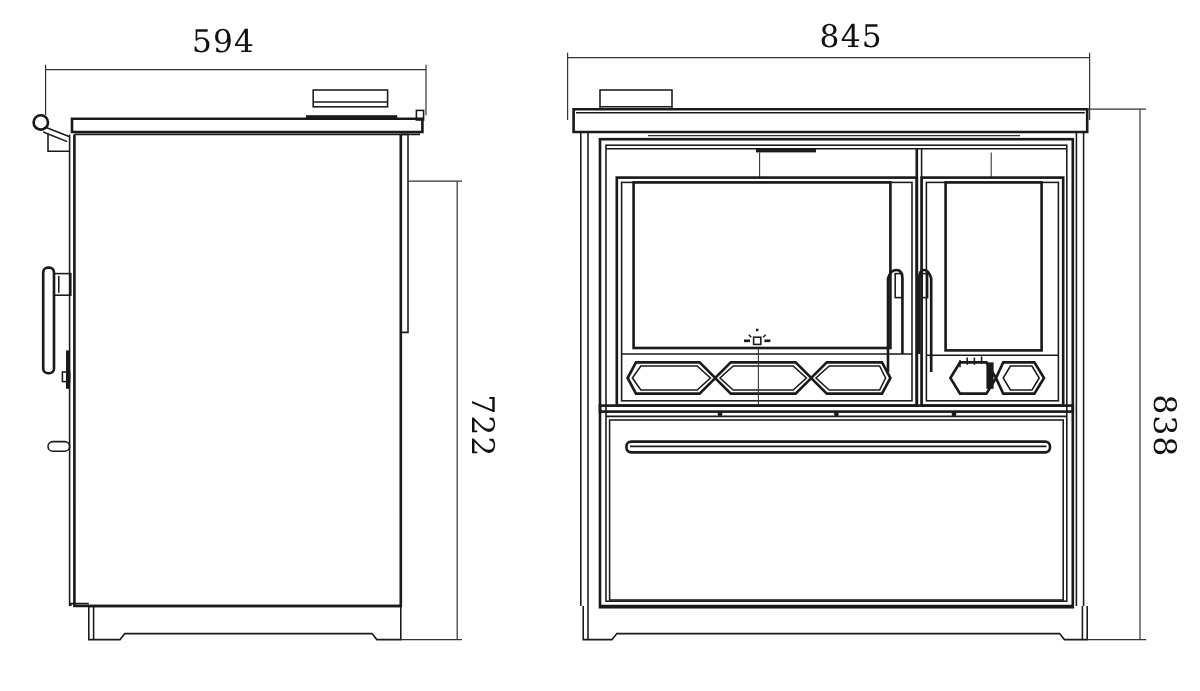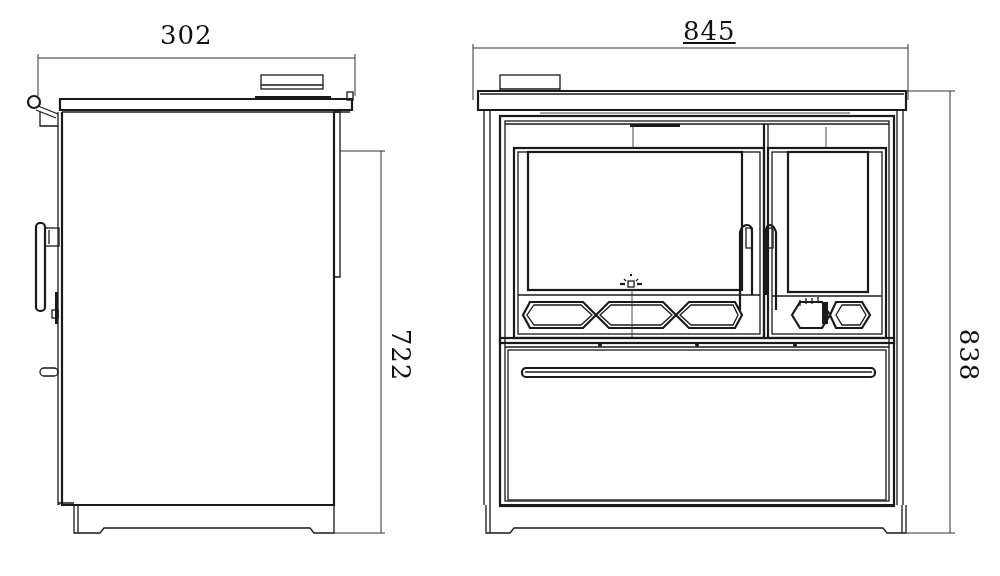"302" div.dim-label { text: 302 -> 594 }
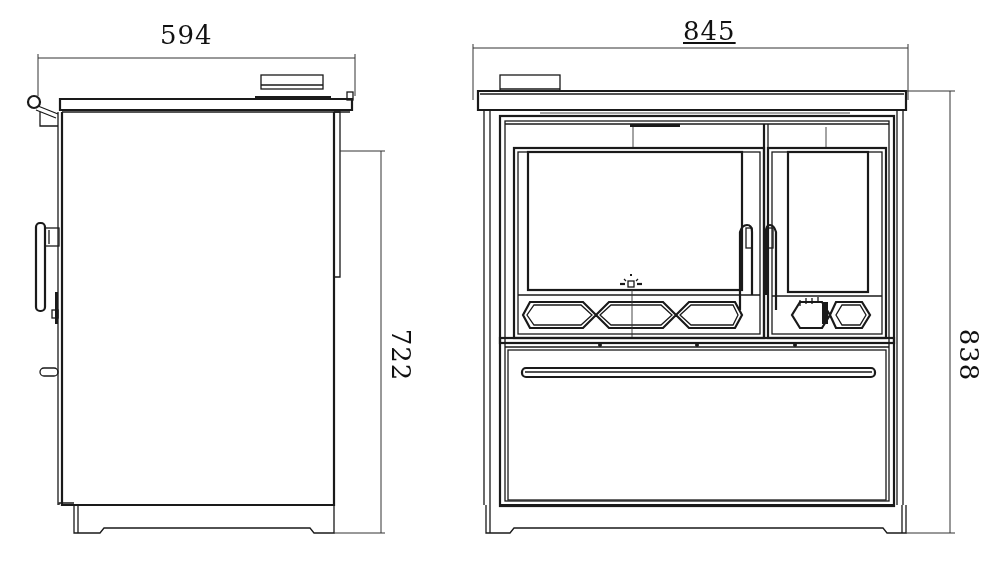"845" div.dim-label { text-decoration: underline -> none }
